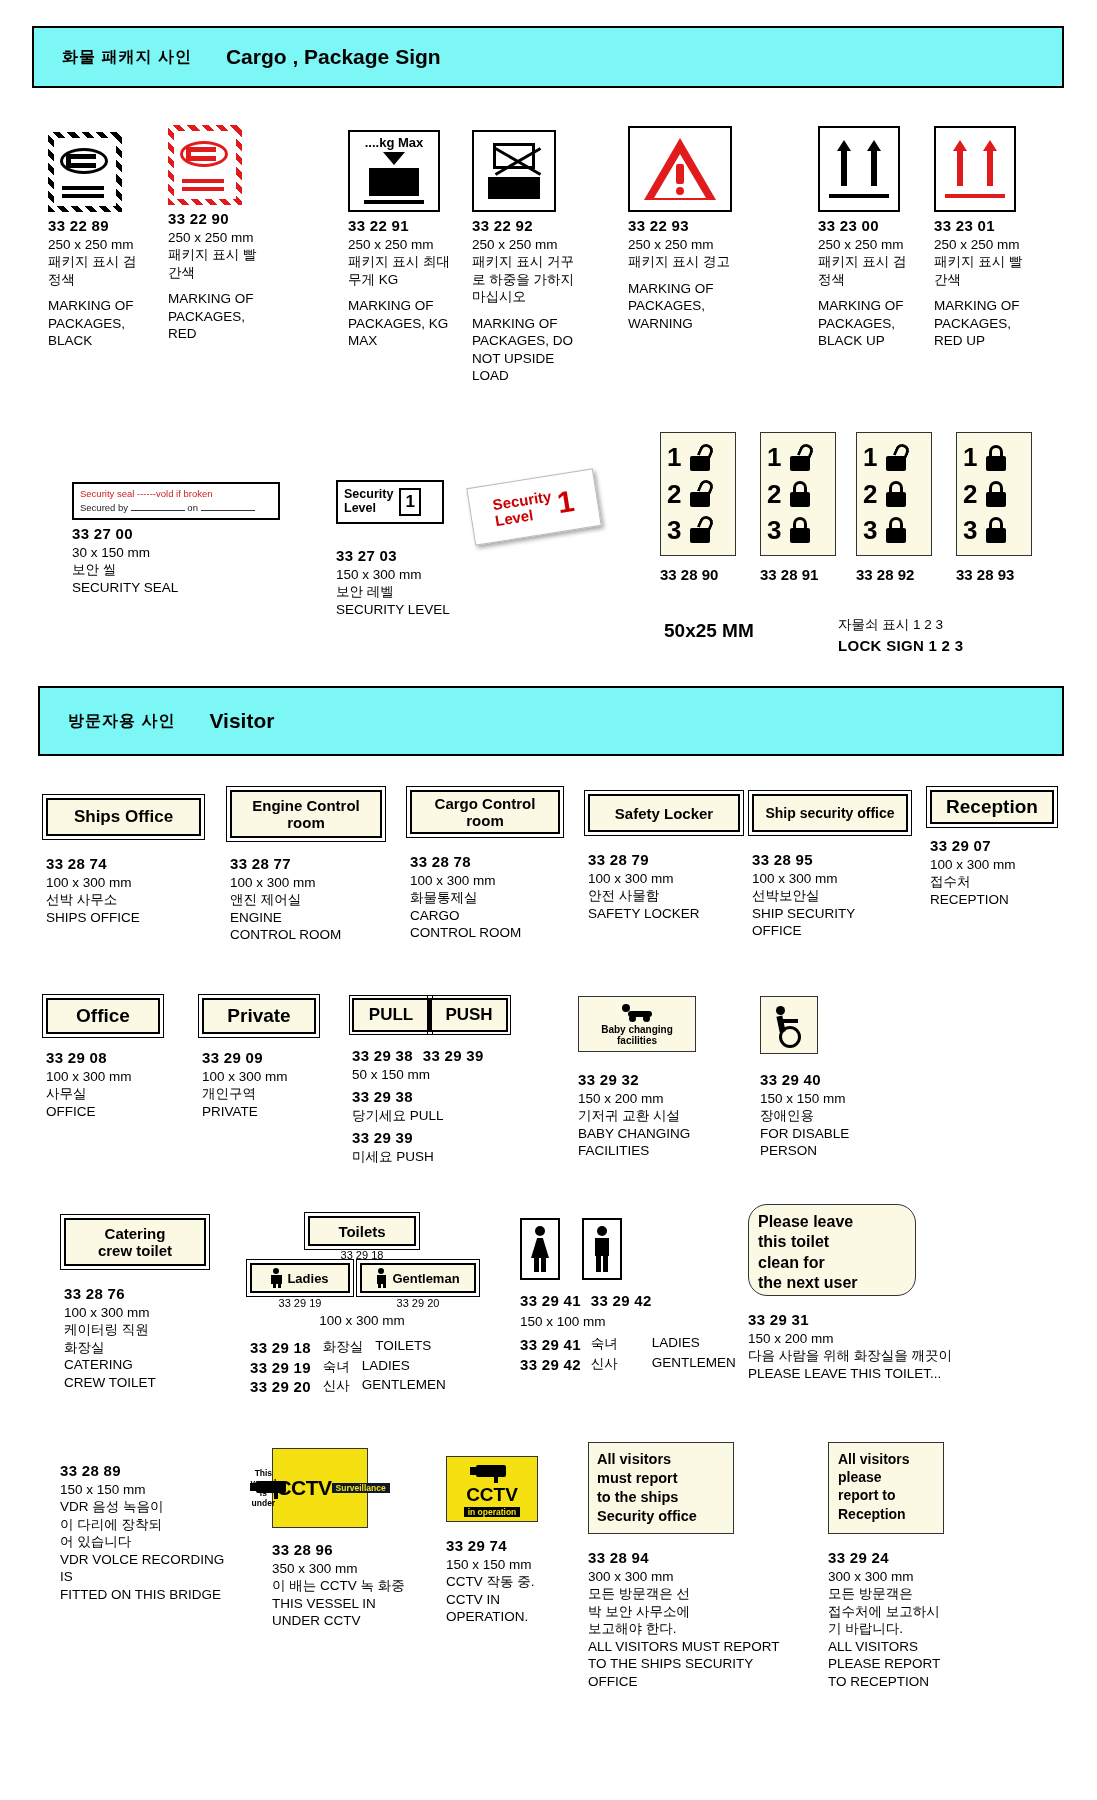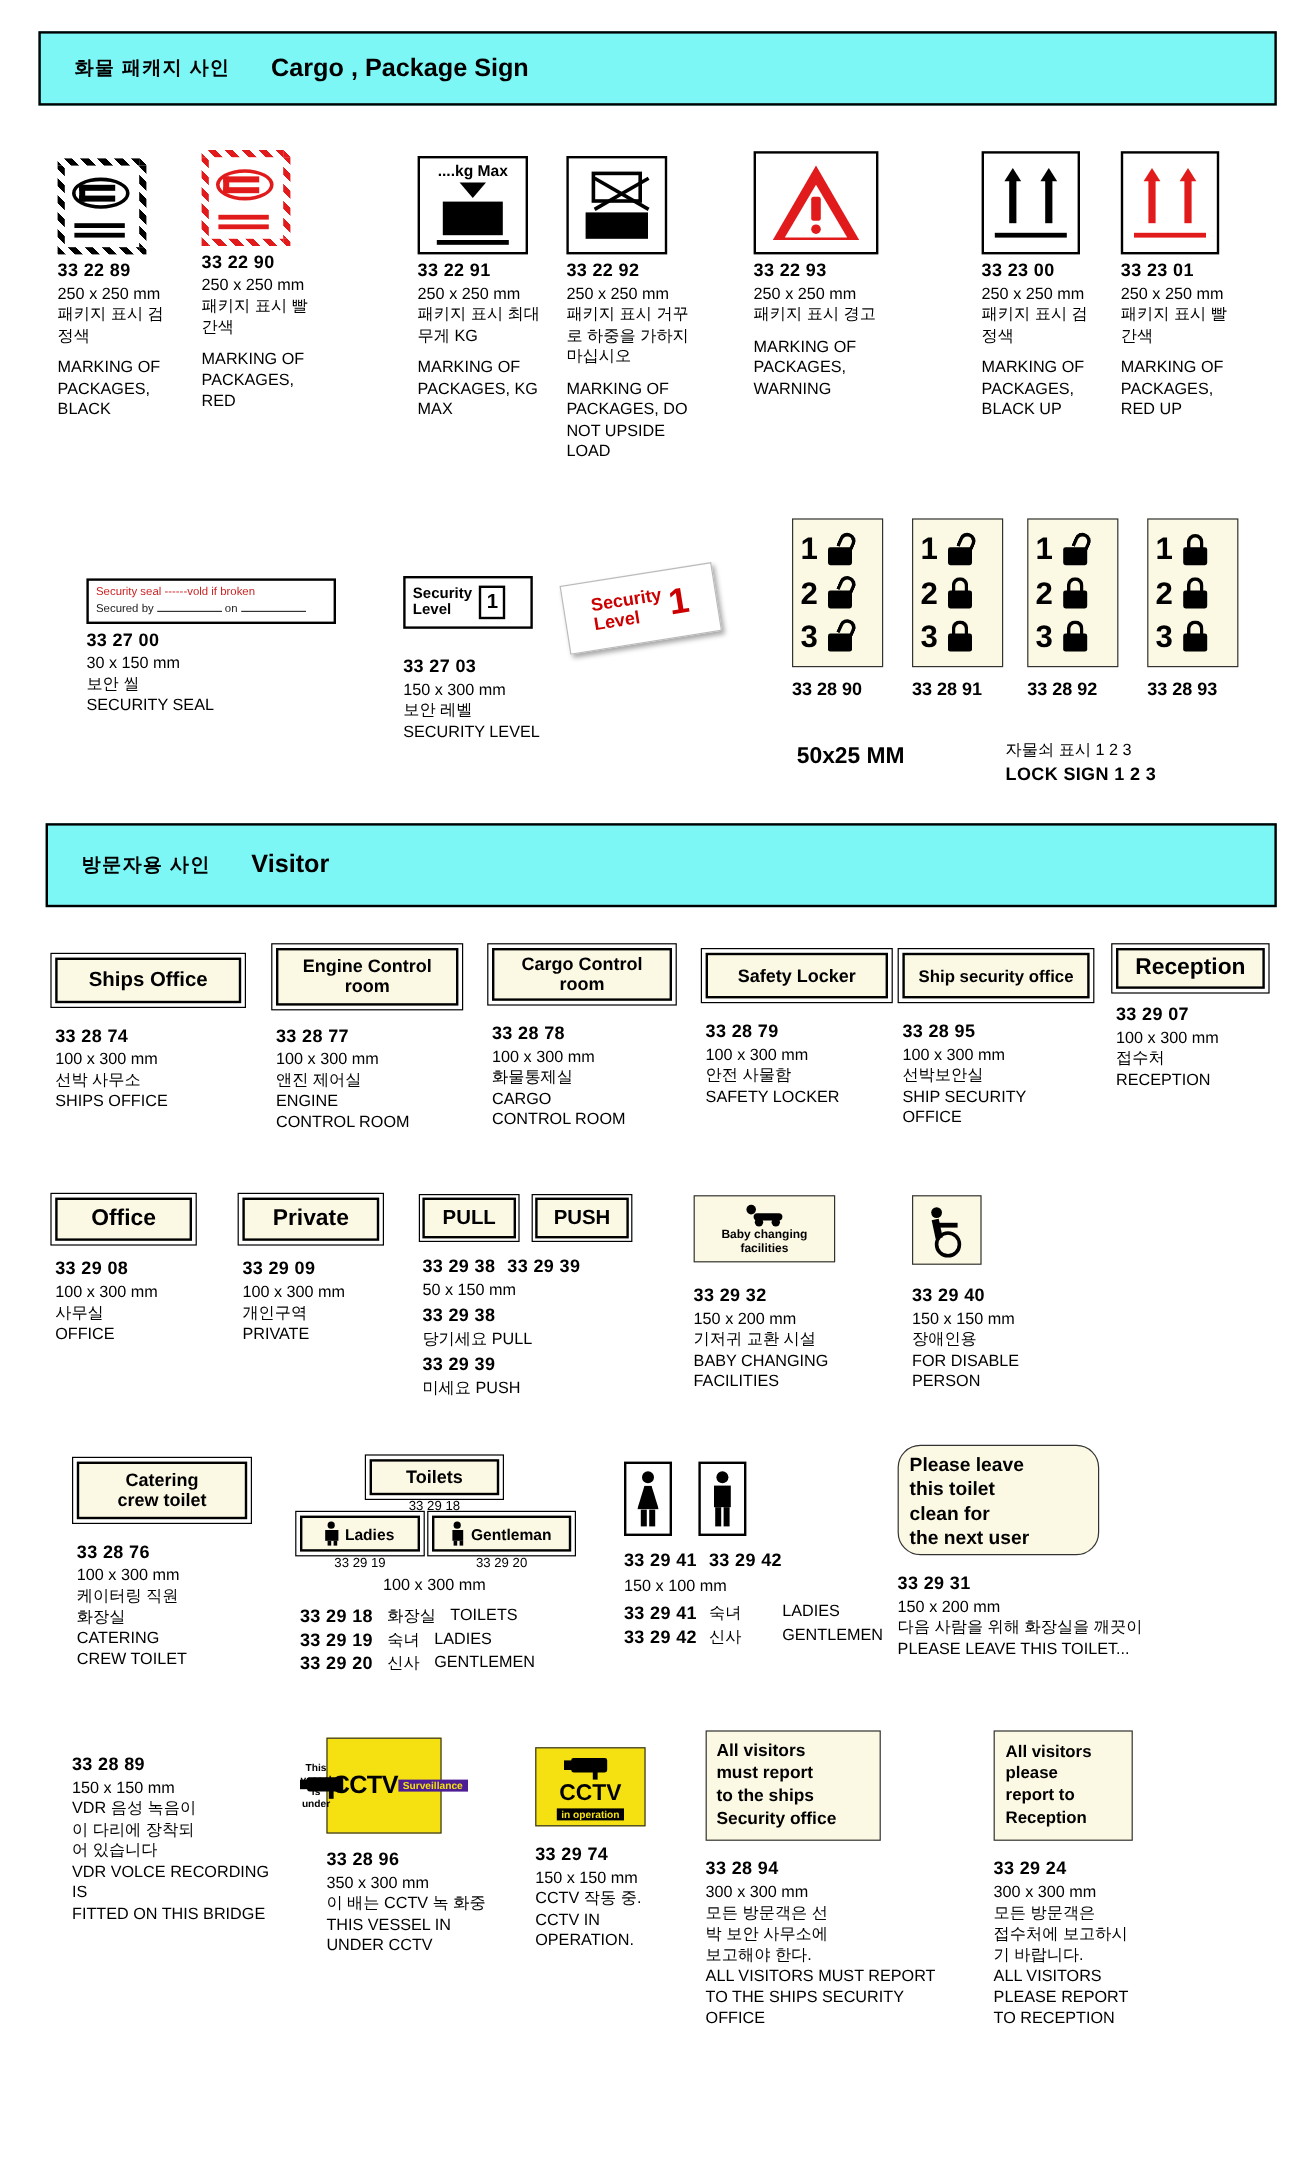"PULL" .pullpush { gap: 16px -> 0 }
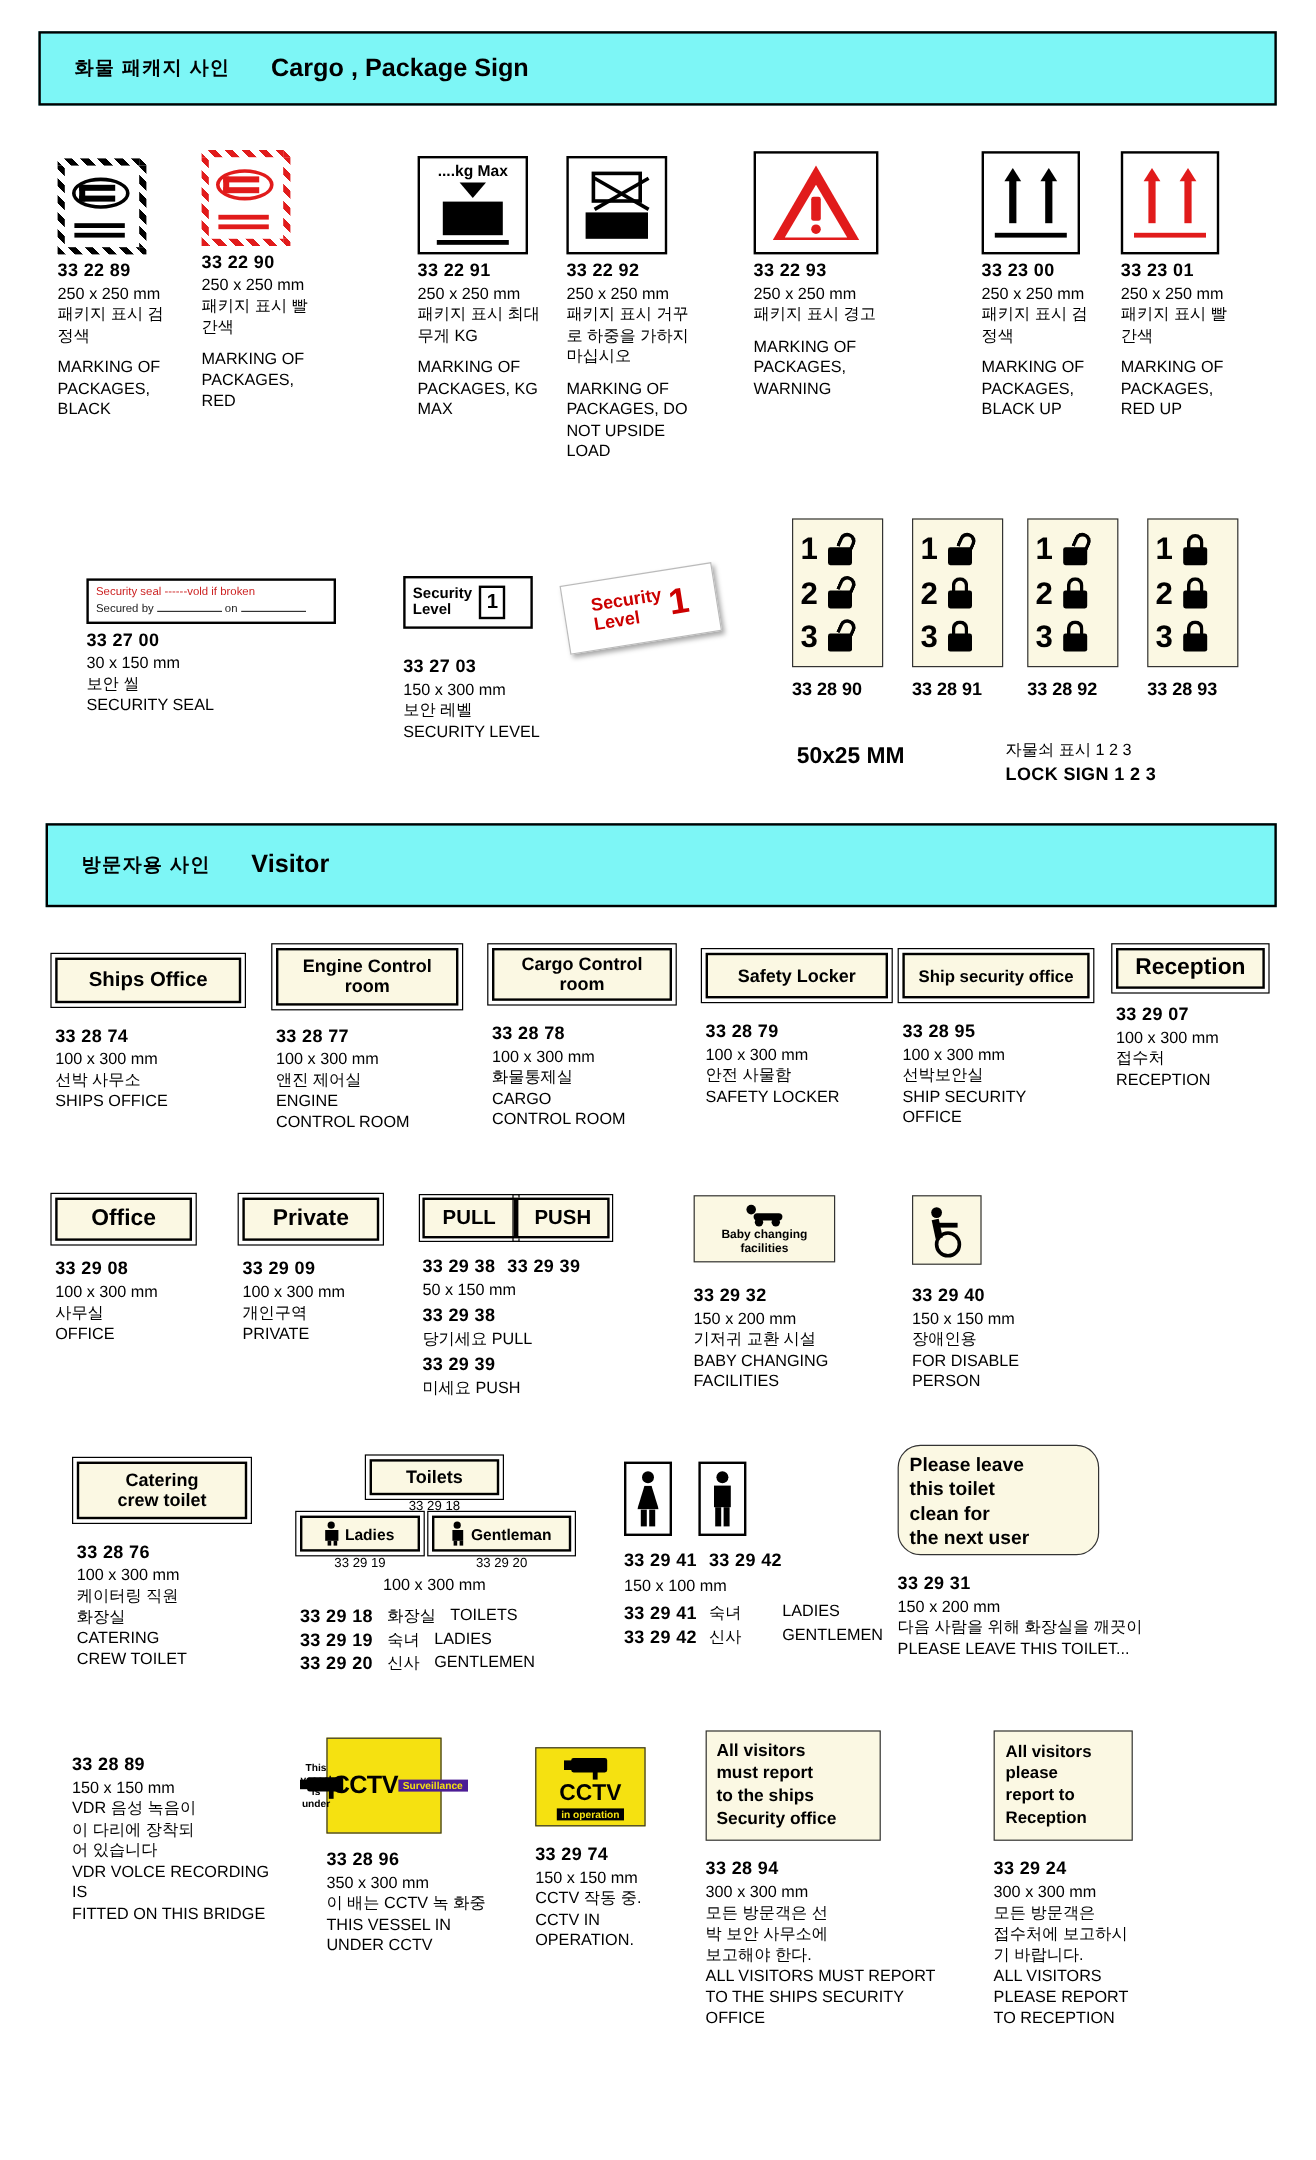"Surveillance" .cctv1 .bt { background: #4c1d95 -> #0f172a }
